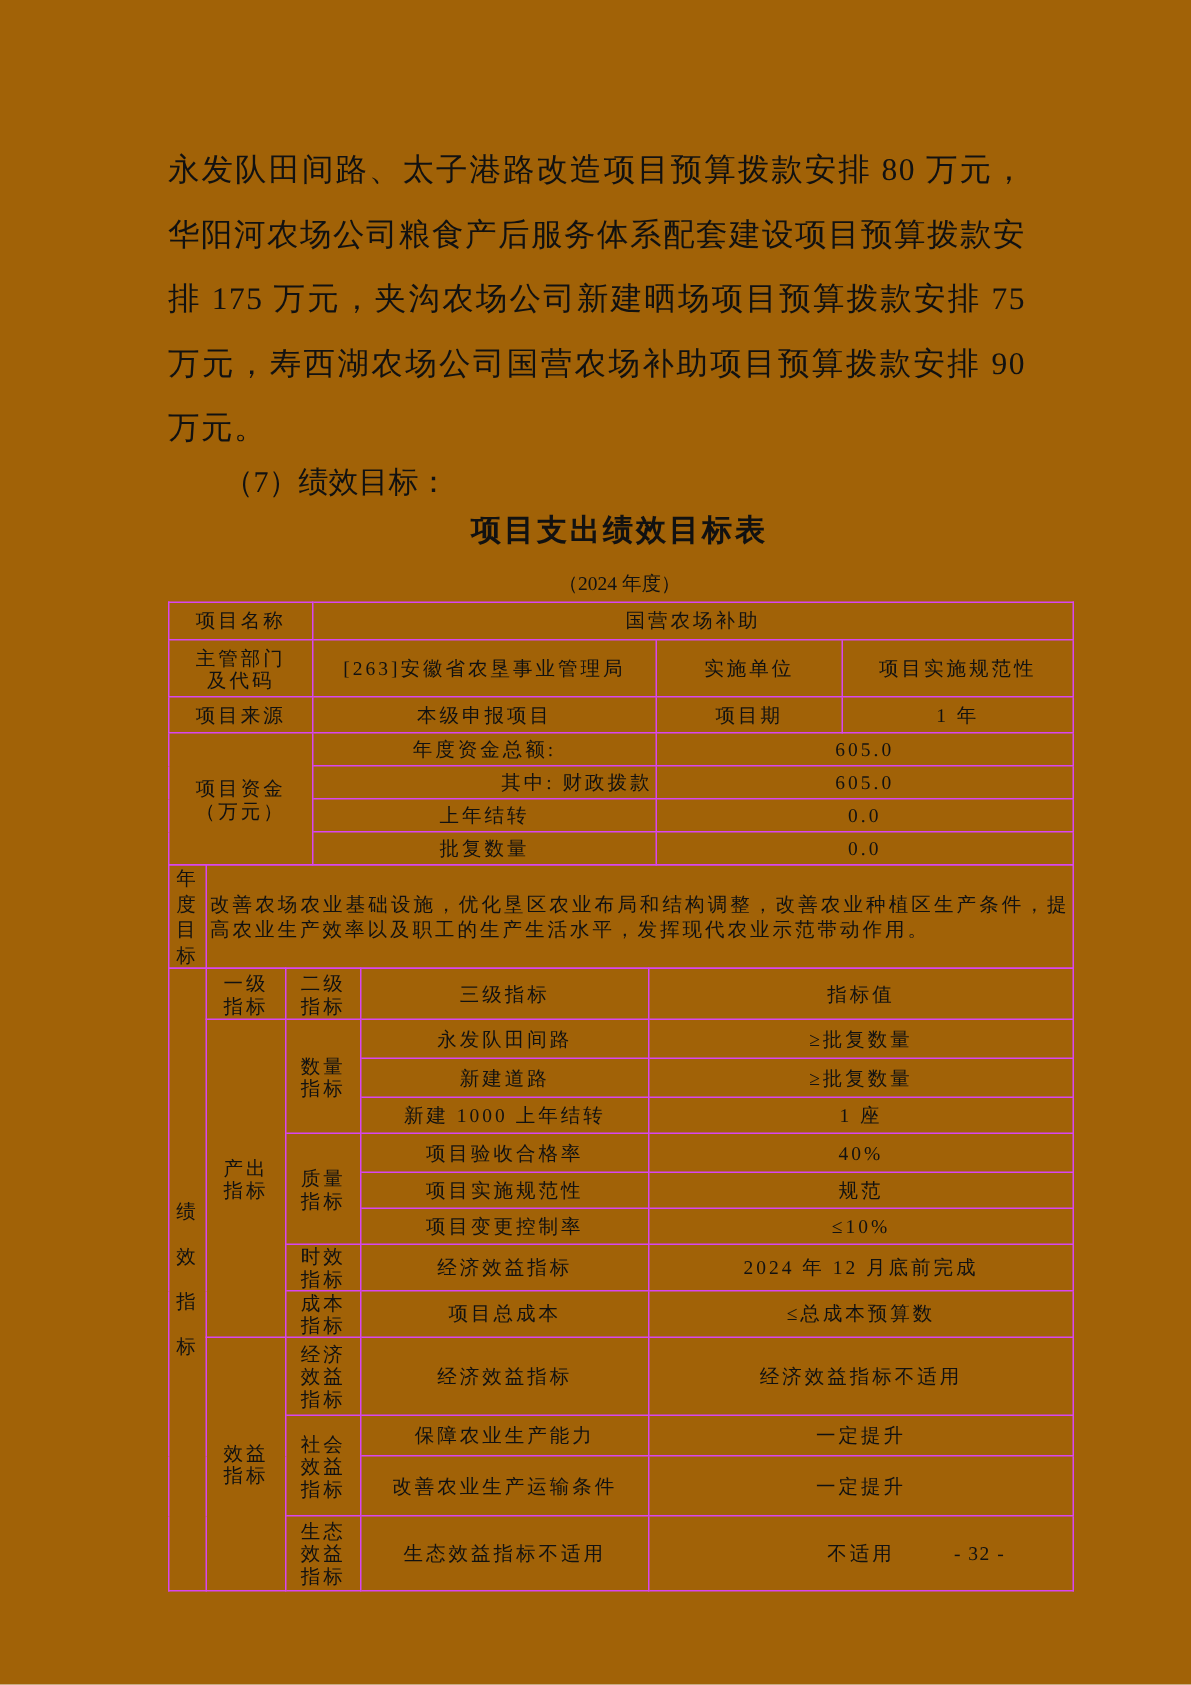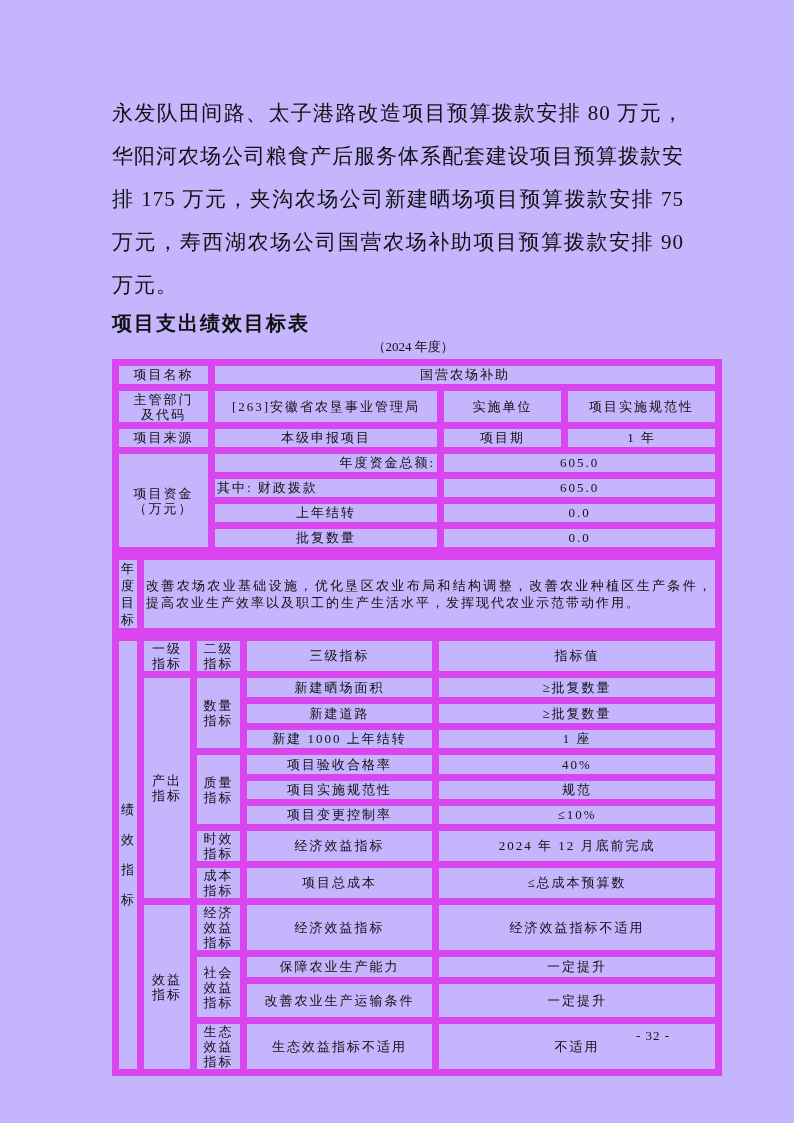"永发队田间路、太子港路改造项目预算拨款安排 80" .page { background: #c4b5fd -> #a16207 }
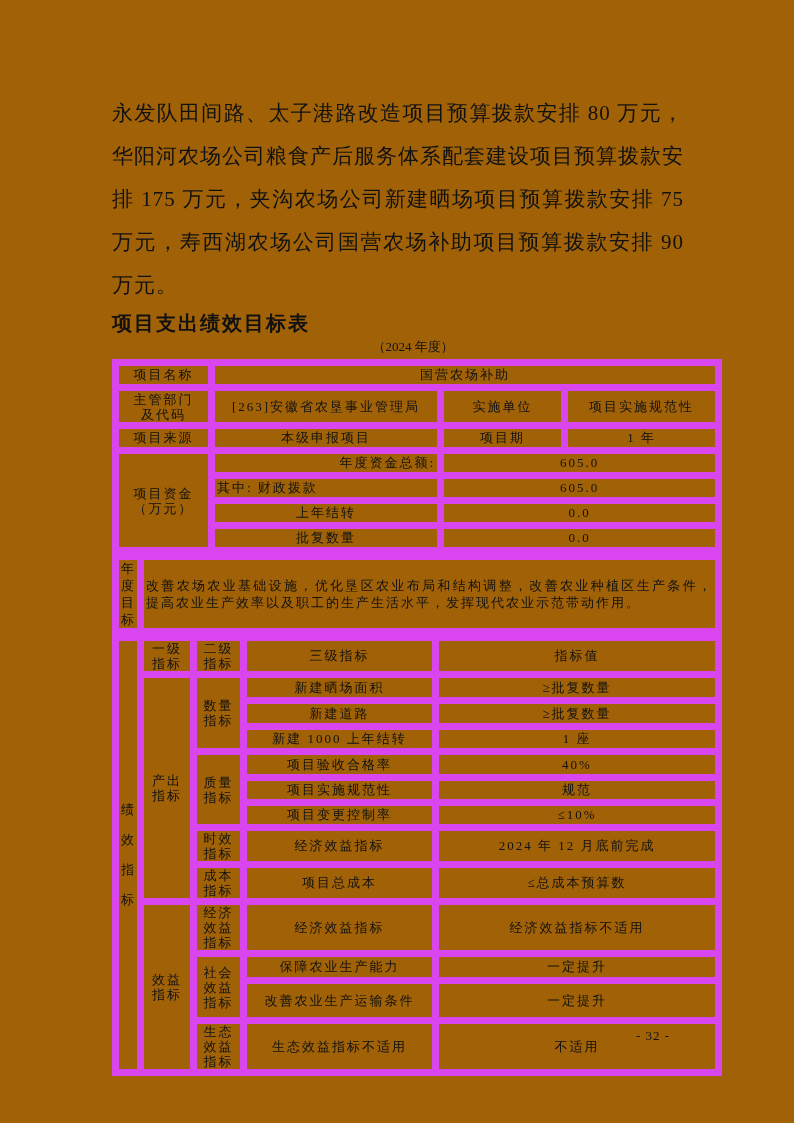"（7）绩效目标：" p.section-line { html: none -> <p>（7）绩效目标：</p> }
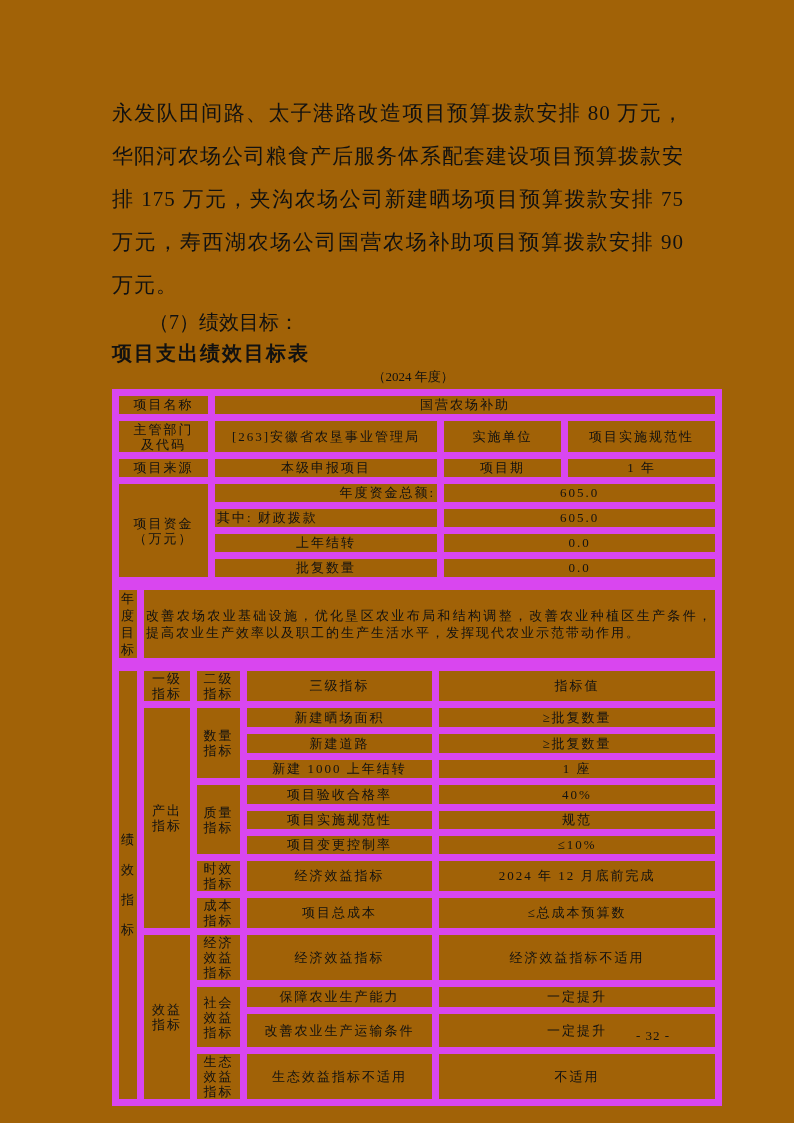"项目支出绩效目标表" .tbl-title { text-align: none -> center }
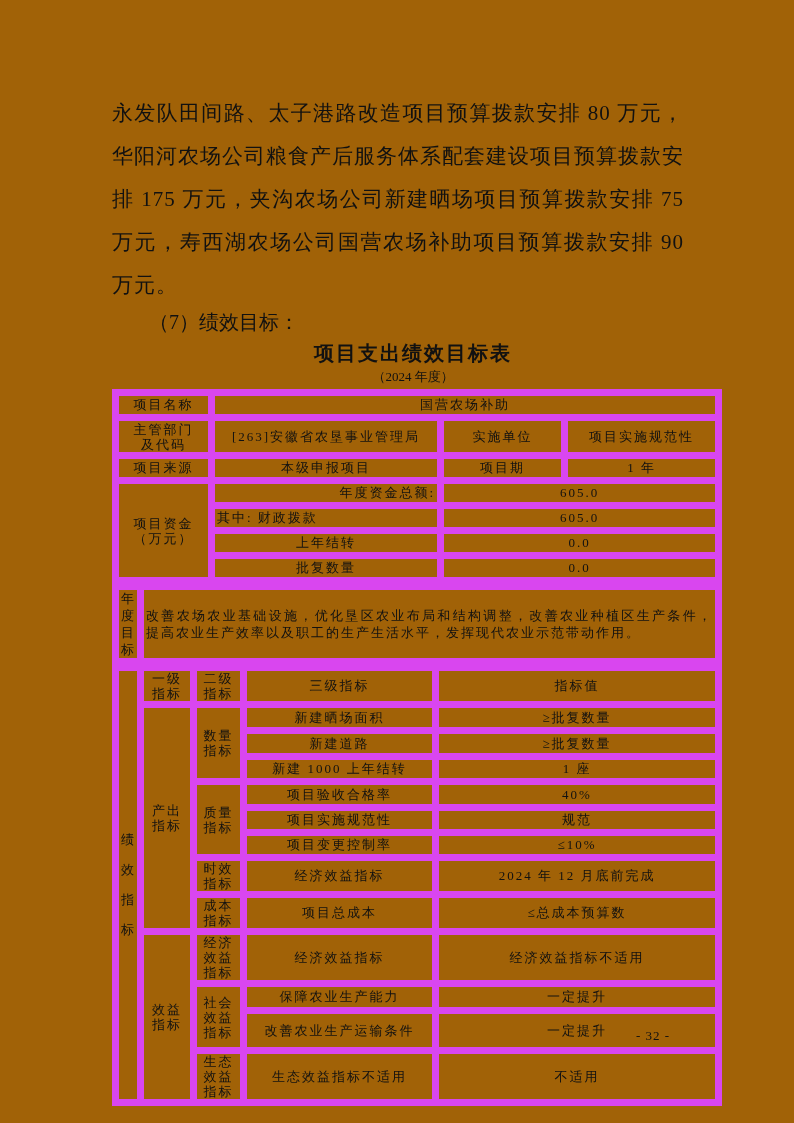"（2024 年度）" .tbl-subtitle { margin: 1px 0 3px 0 -> 13px 0 3px 0 }
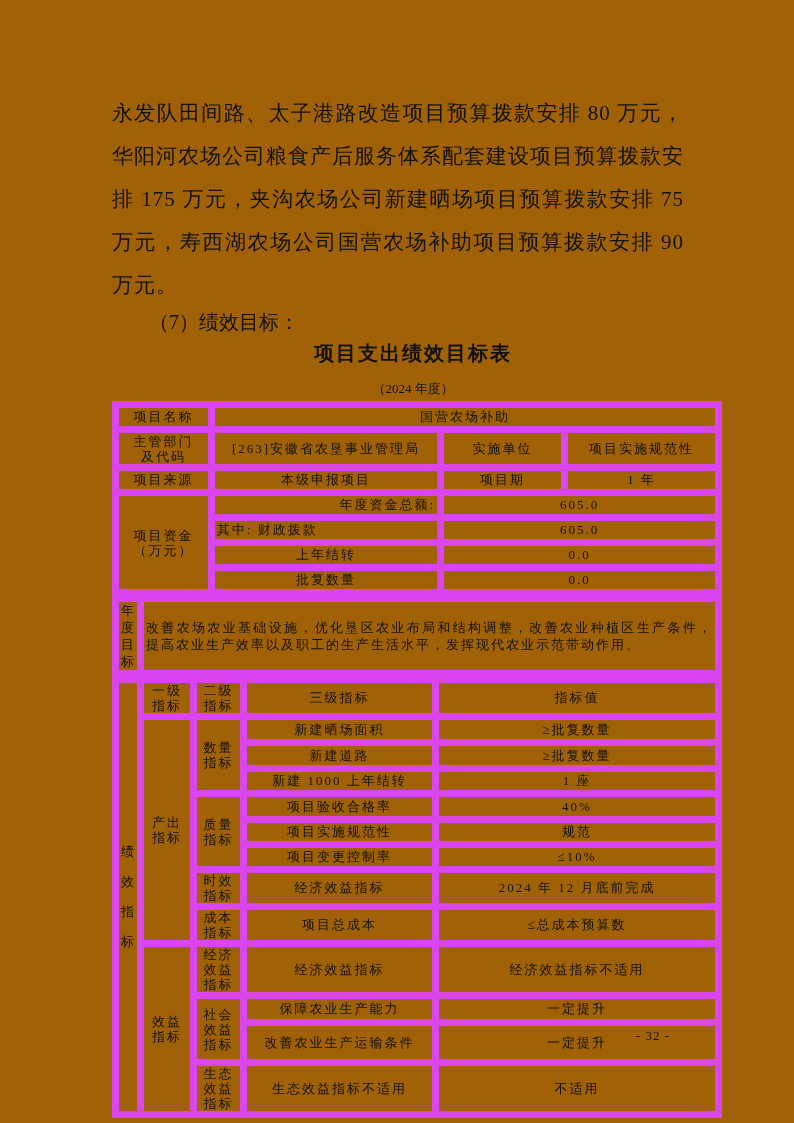"项目名称" table.t td { border: 7px solid #d946ef -> 1px solid #d946ef }
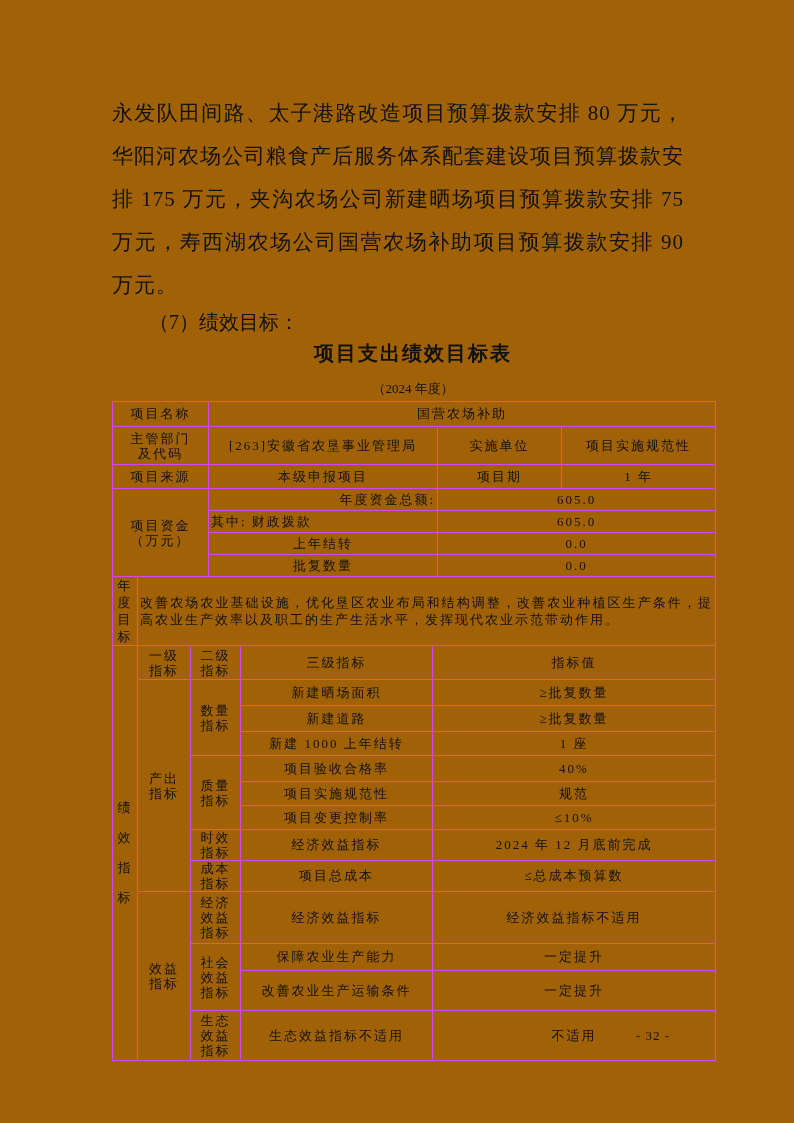"年度资金总额:" .fl { text-align: right -> center }
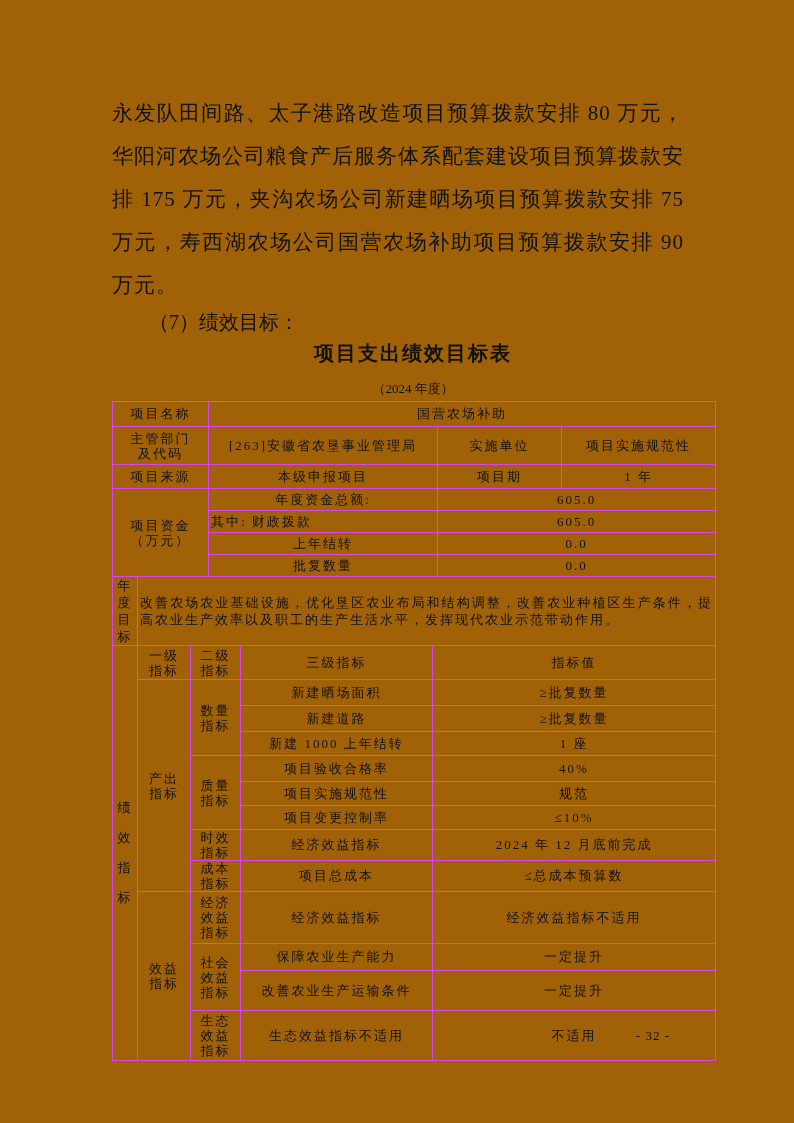"其中: 财政拨款" .fl2 { text-align: left -> right }
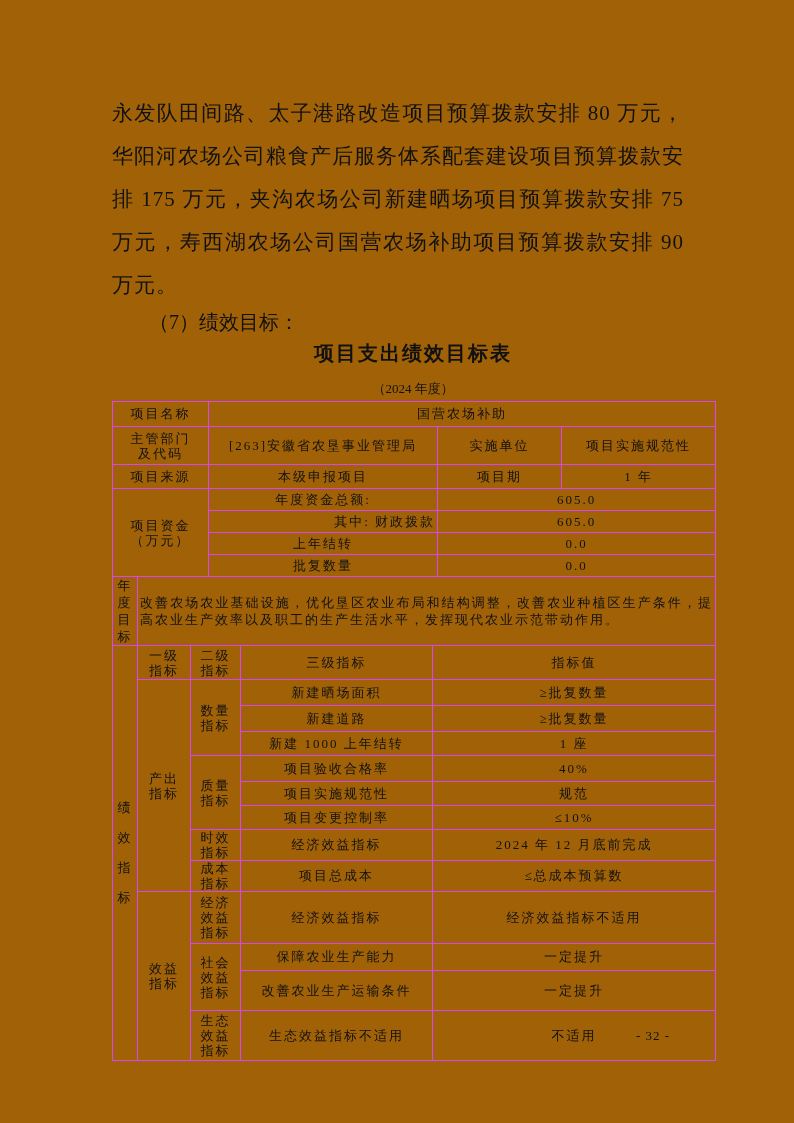"新建晒场面积" td.c { text: 新建晒场面积 -> 永发队田间路 }
